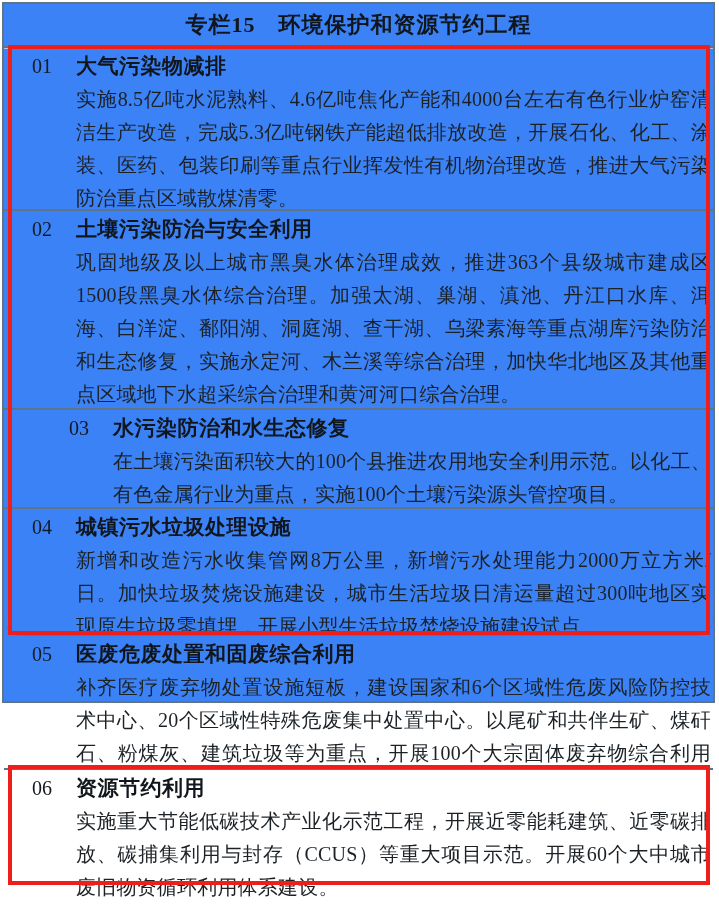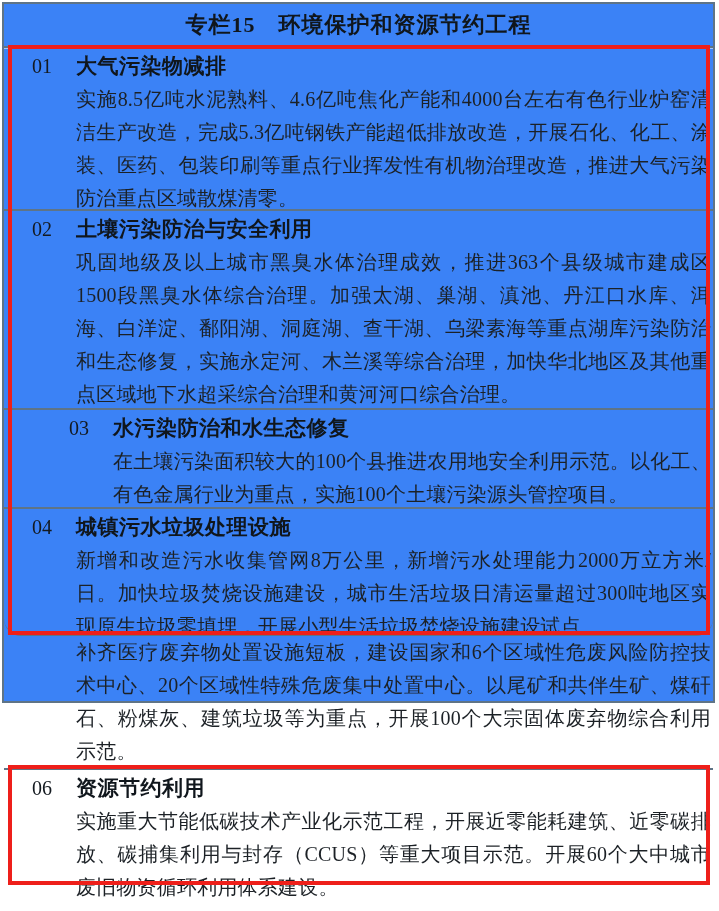"05" div.sec-head { html: none -> <div> <span>05</span> <span>医废危废处置和固废综合利用</span> </div> }
